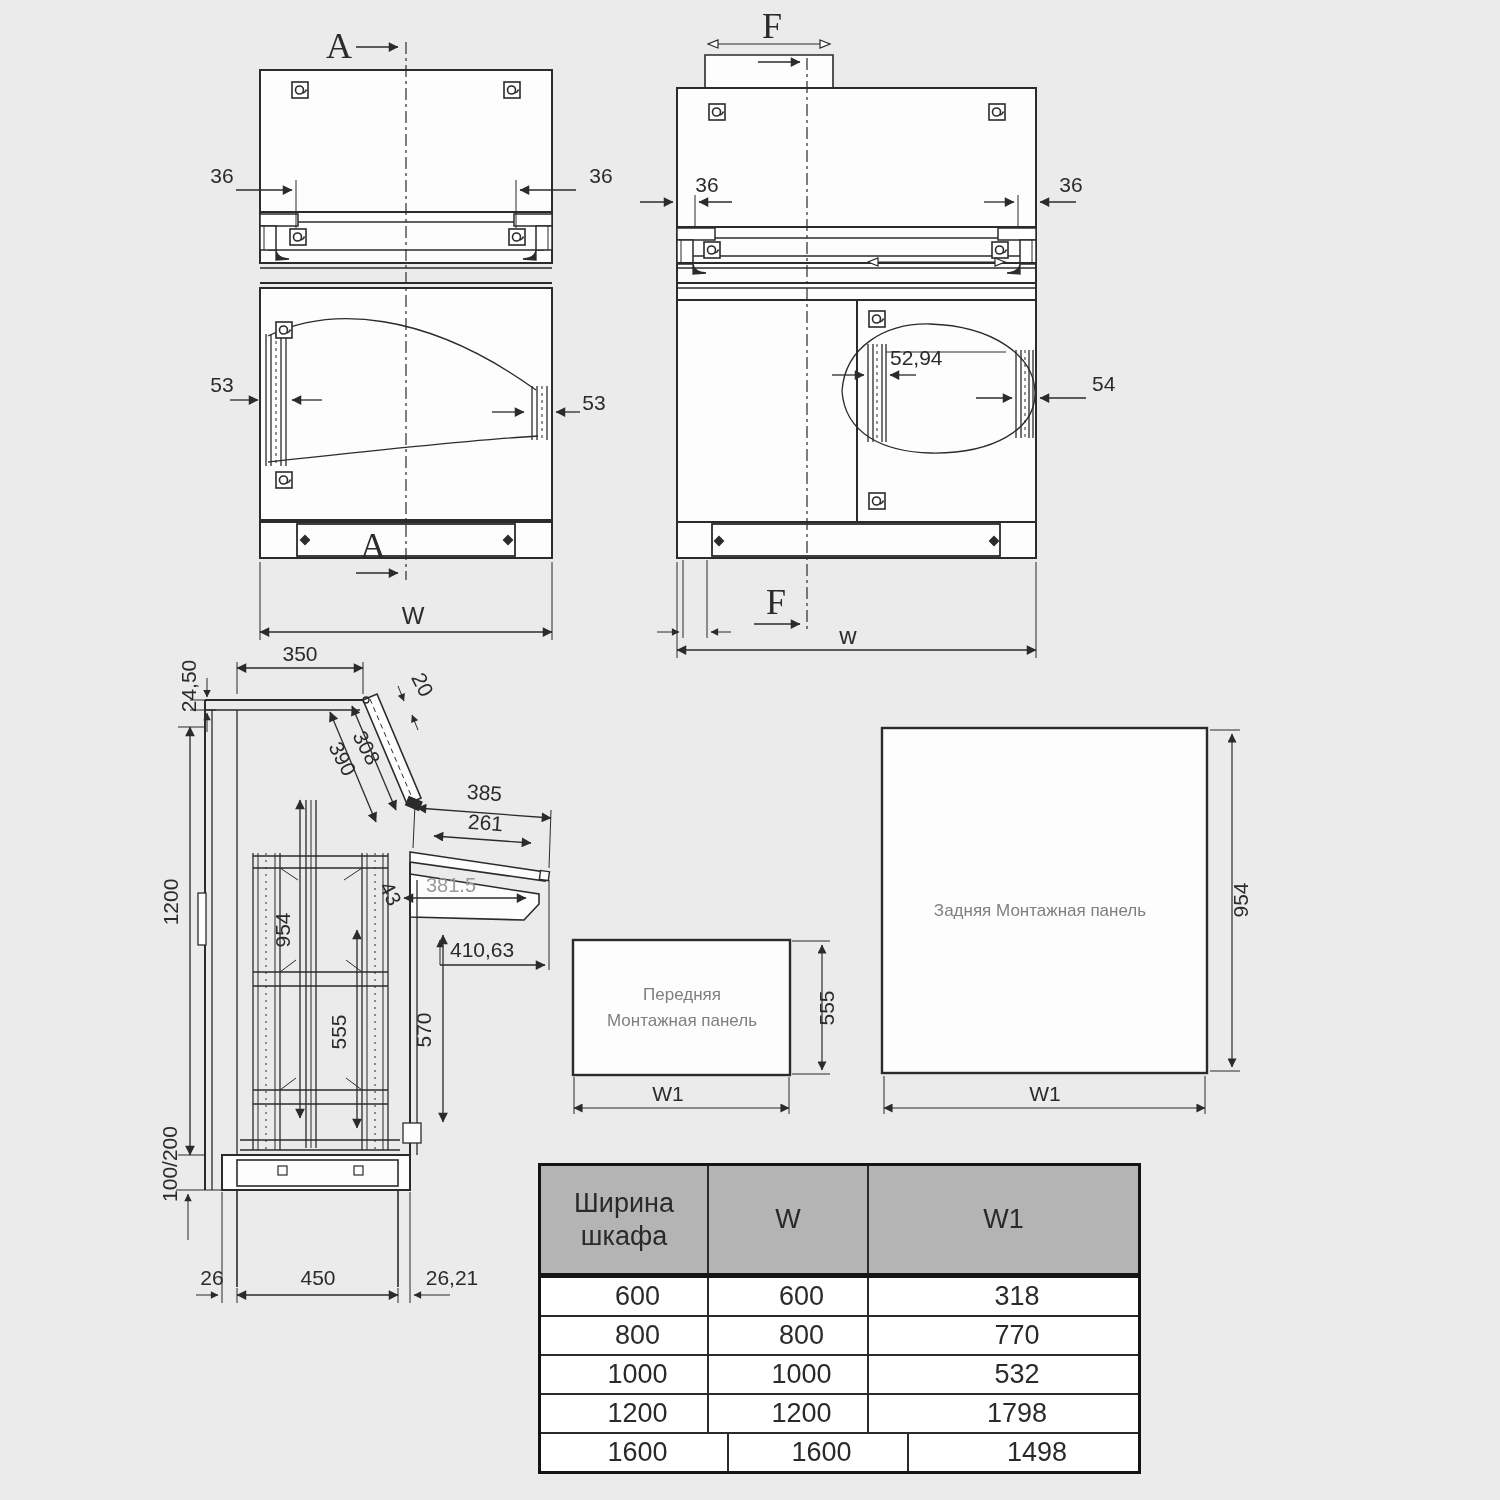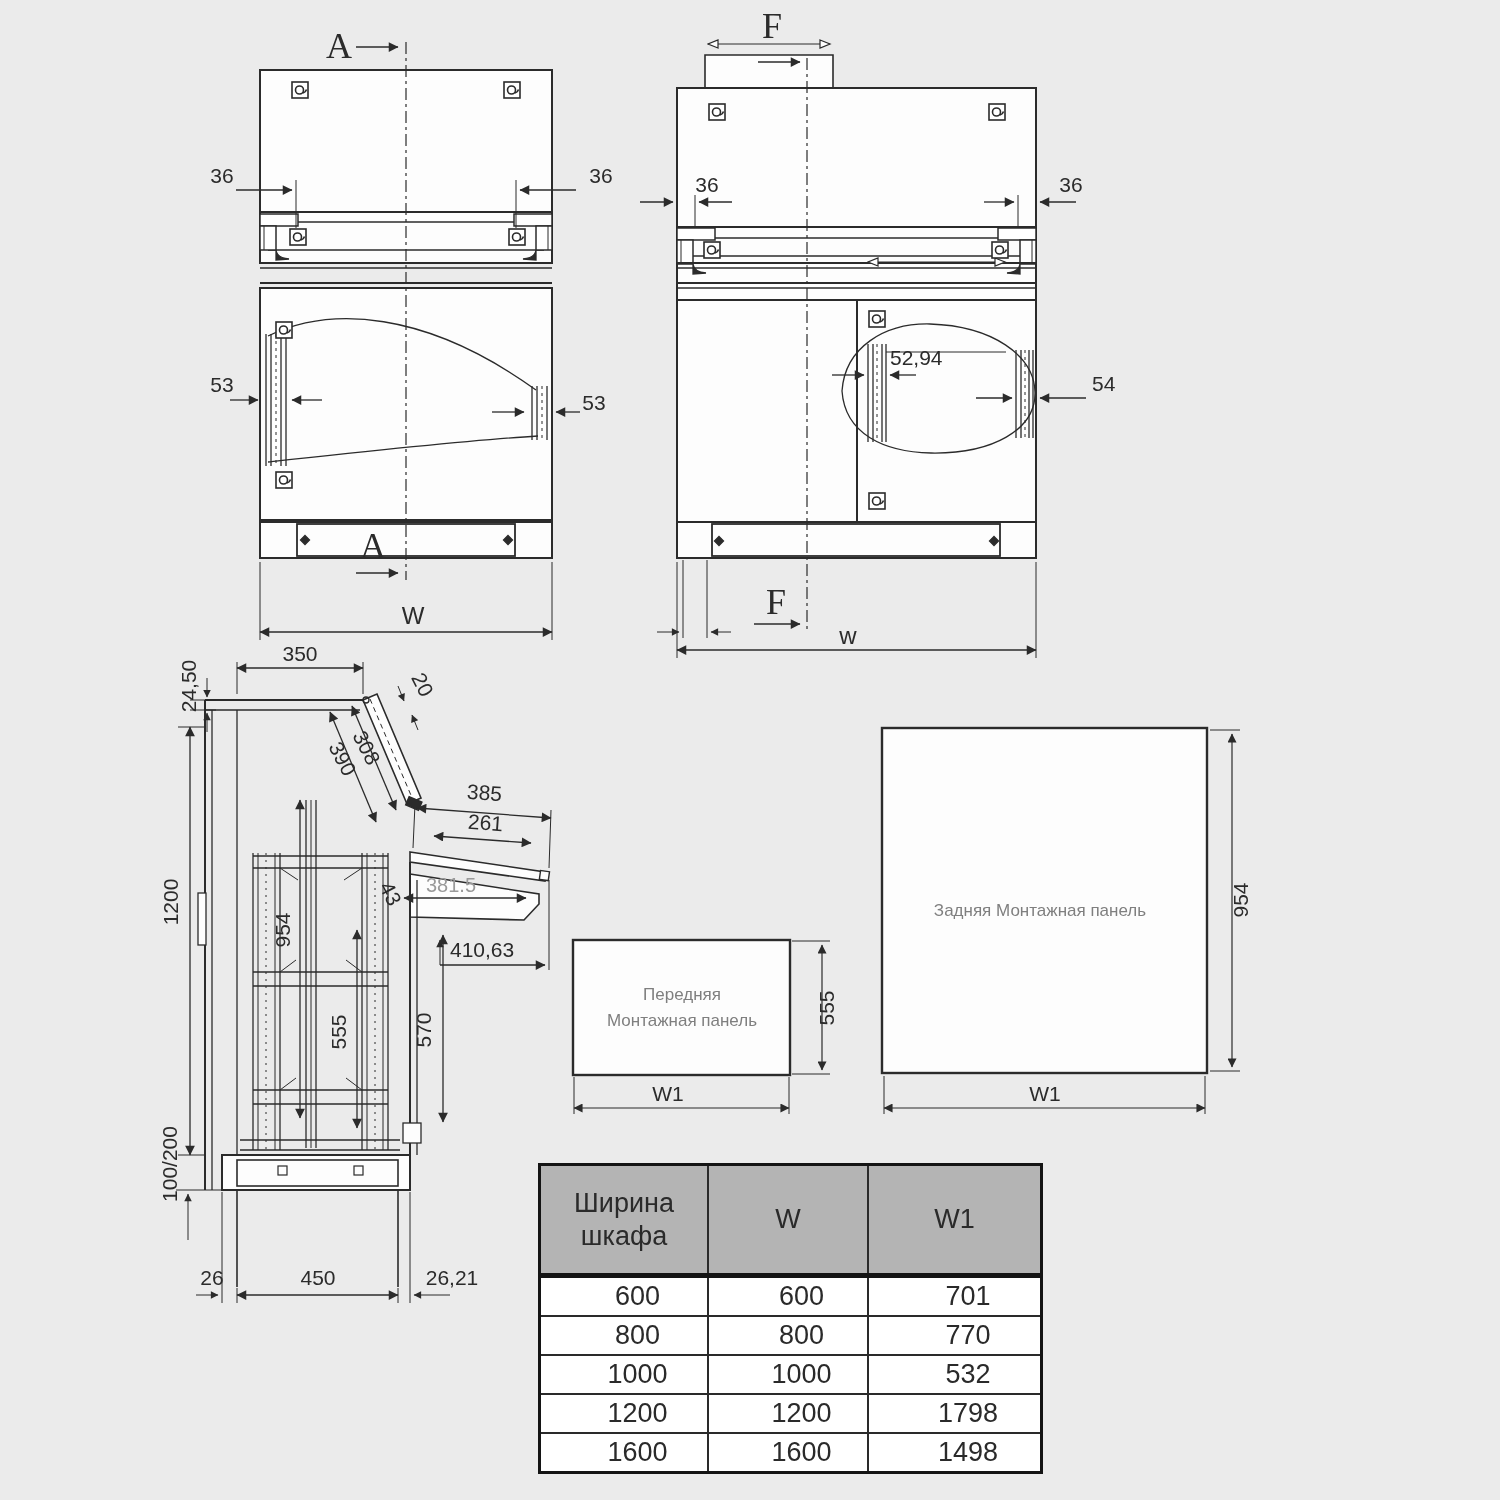"Ширина шкафа" .tbl { width: 505px -> 603px }
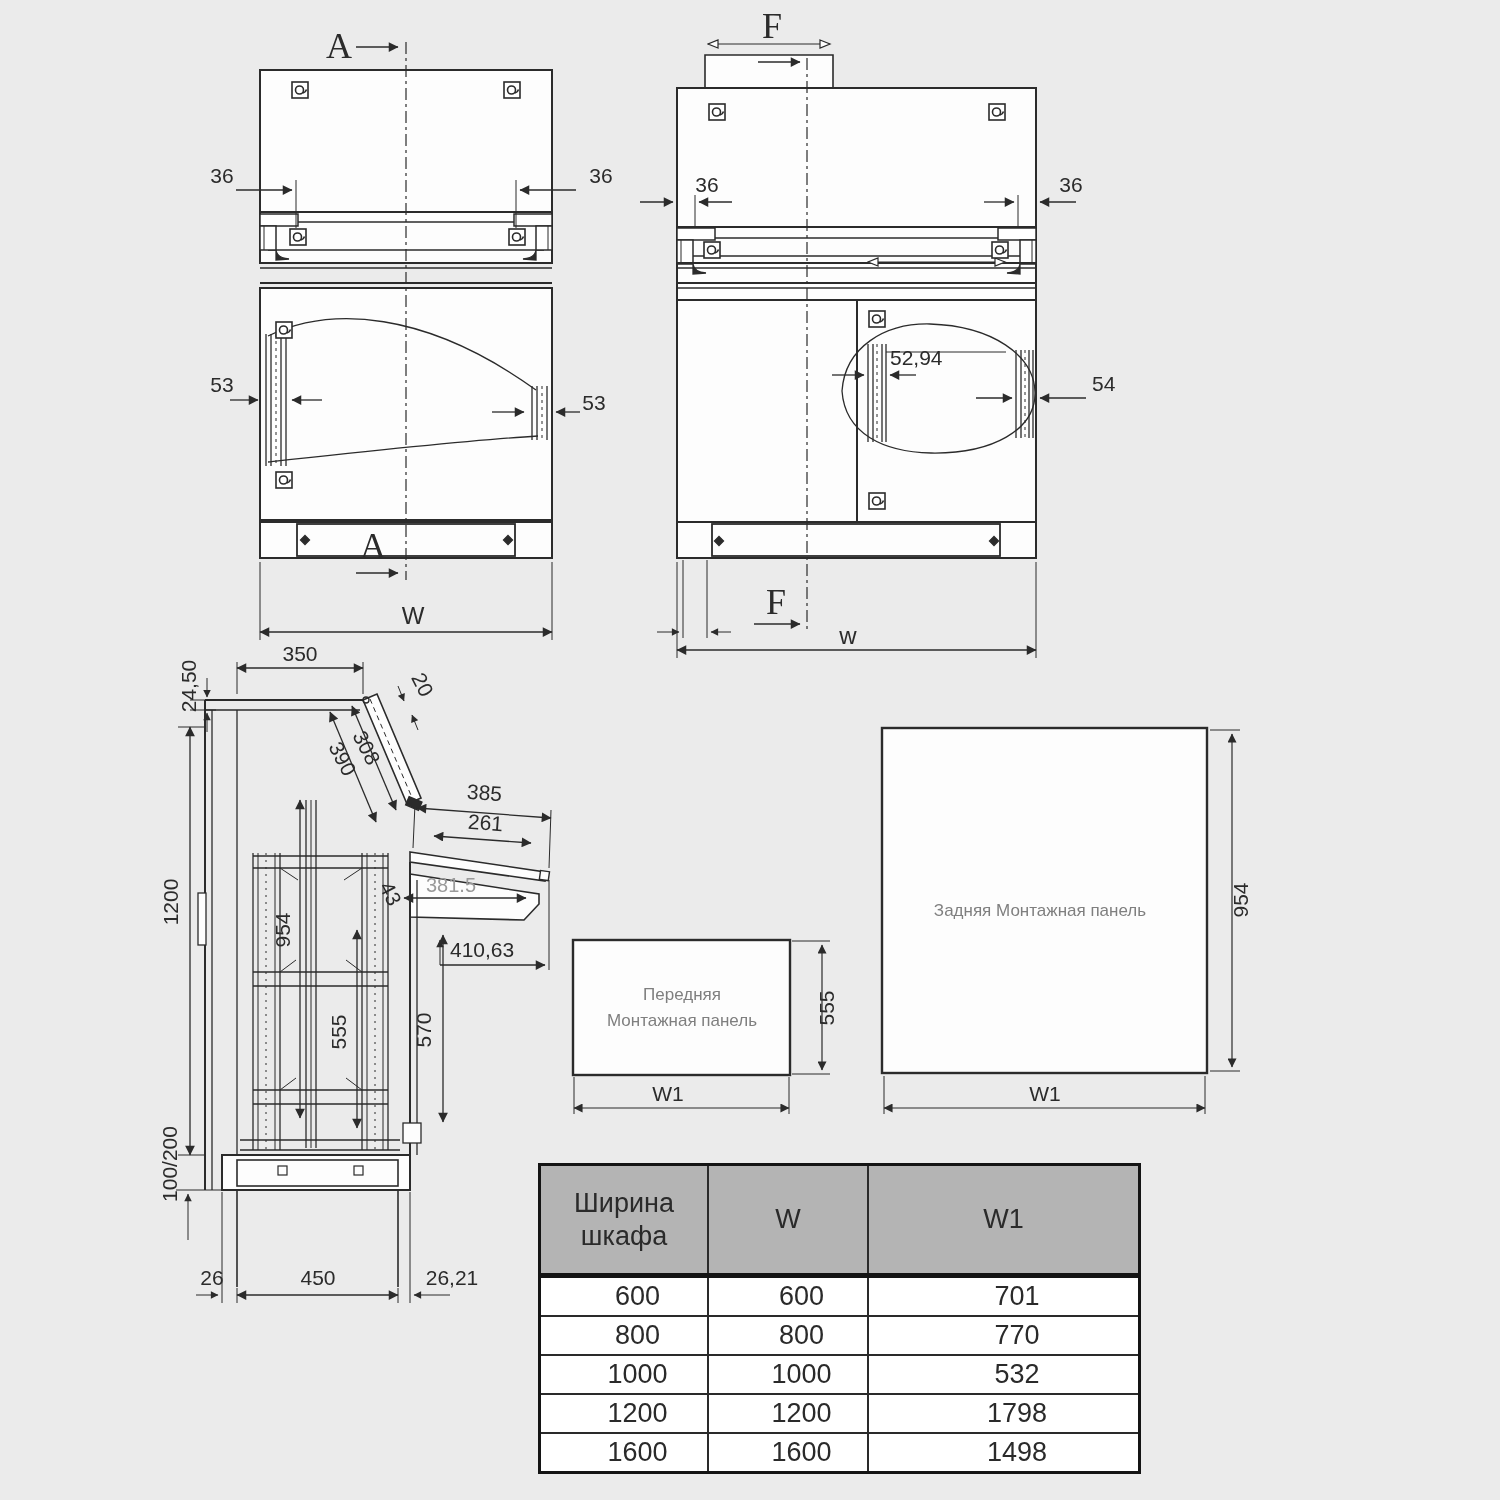"701" div.cell { text: 701 -> 318 }
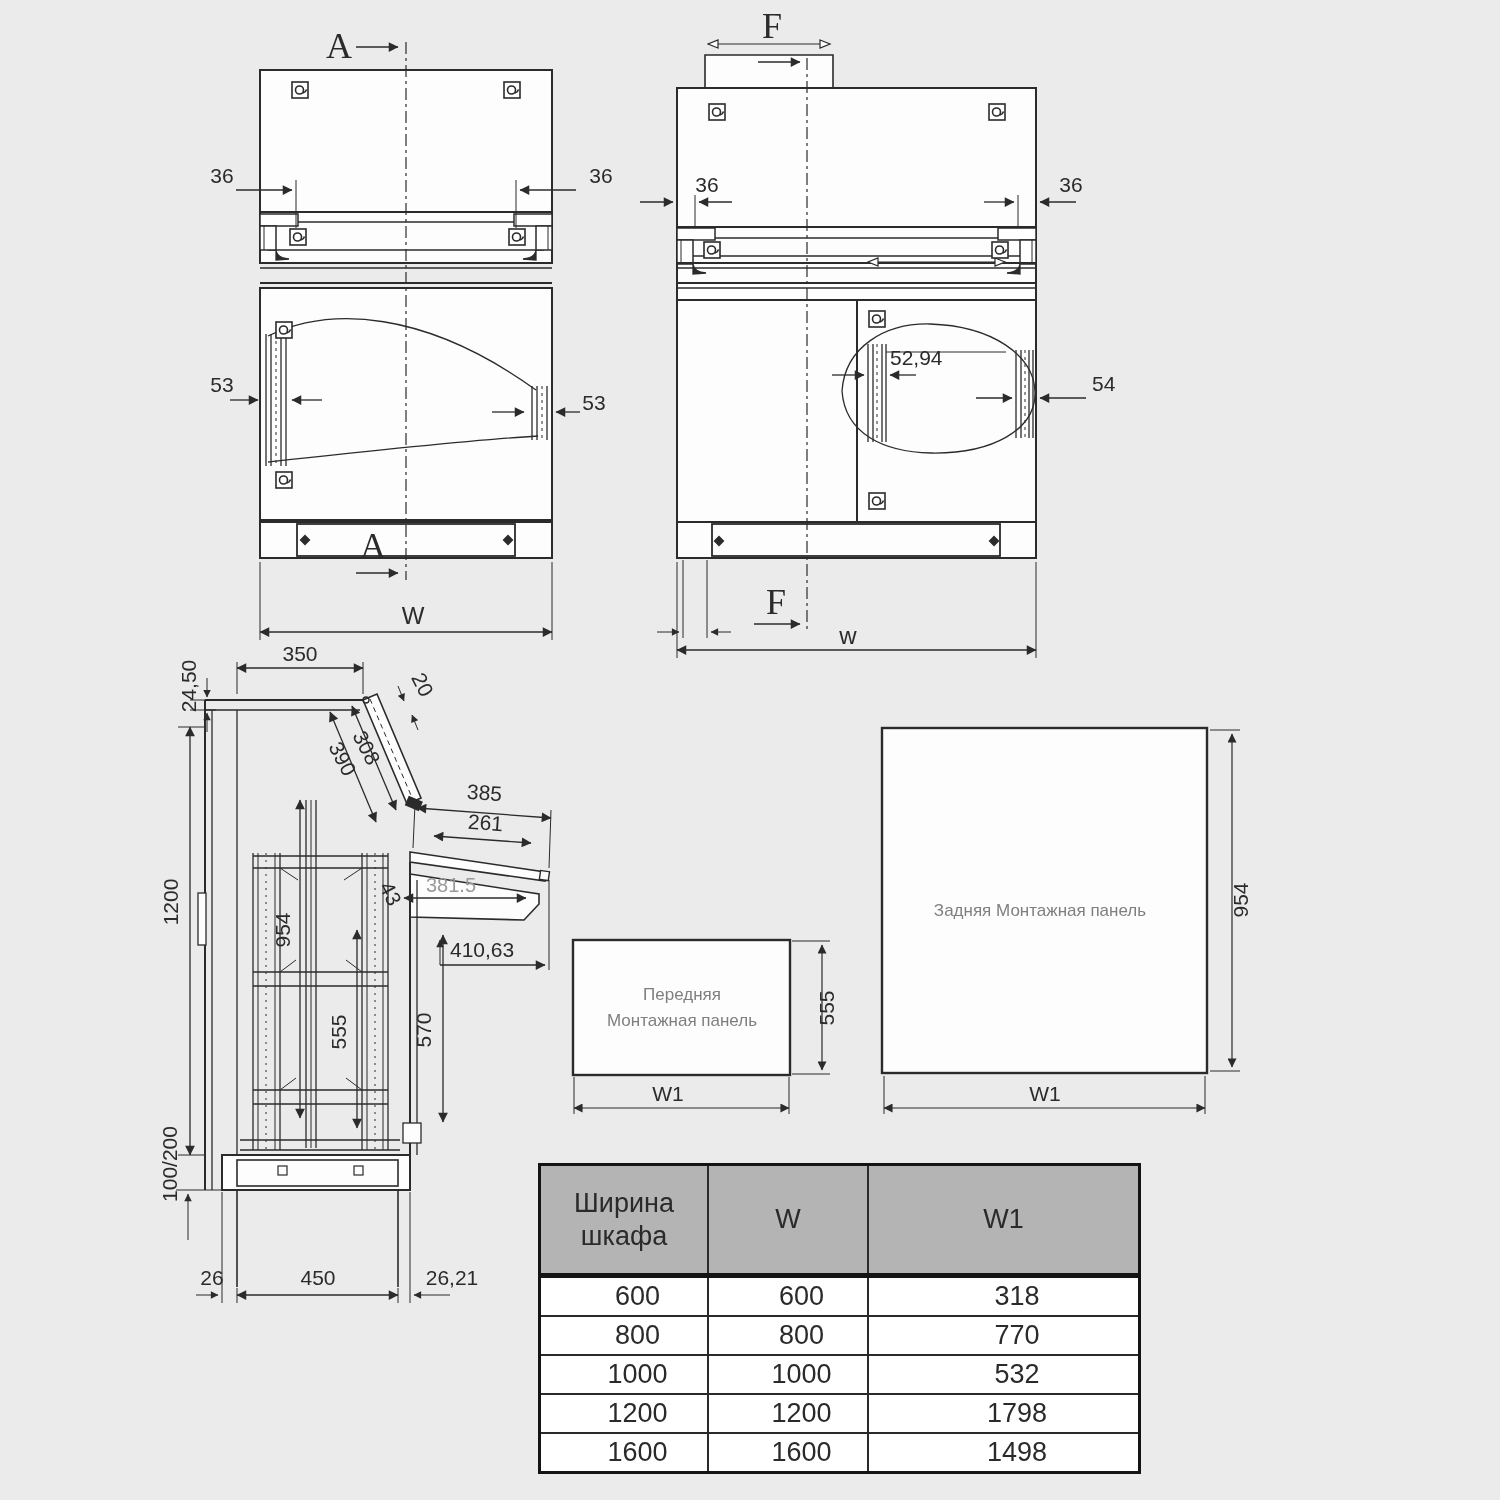"1600" .tbl-row:last-child { gap: none -> 20px }
